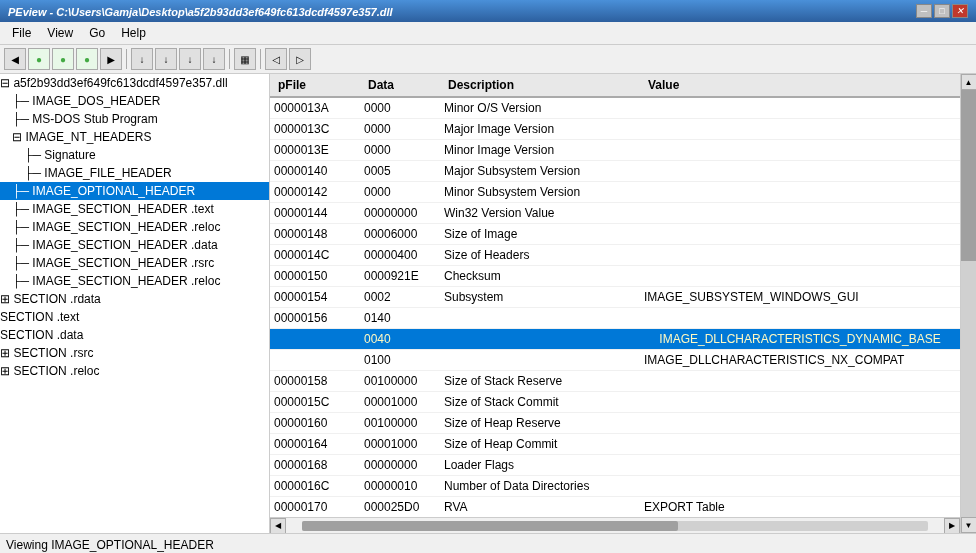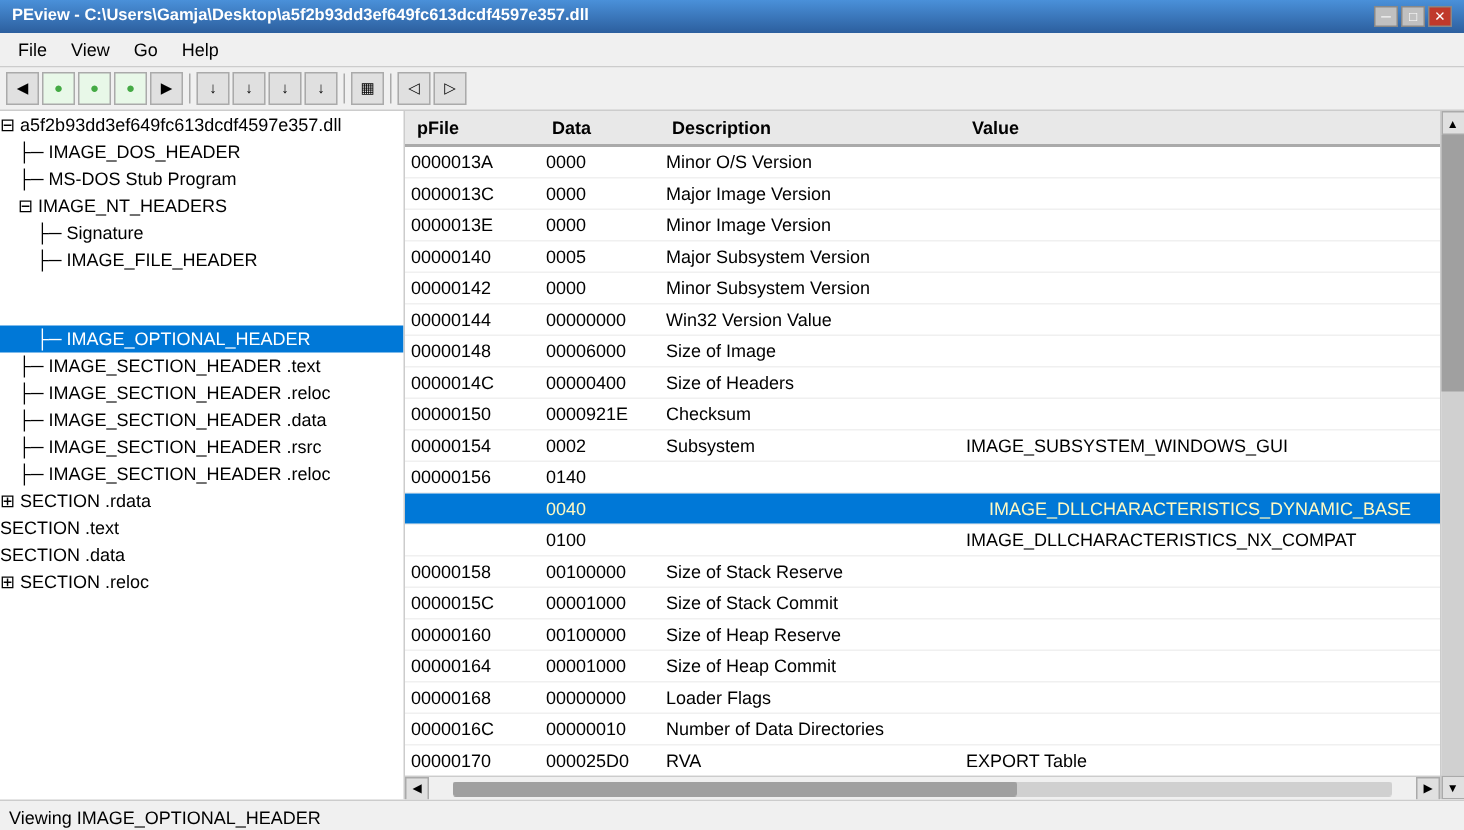"PEview -" .title-bar { align-items: flex-start -> flex-end; font-style: none -> italic }
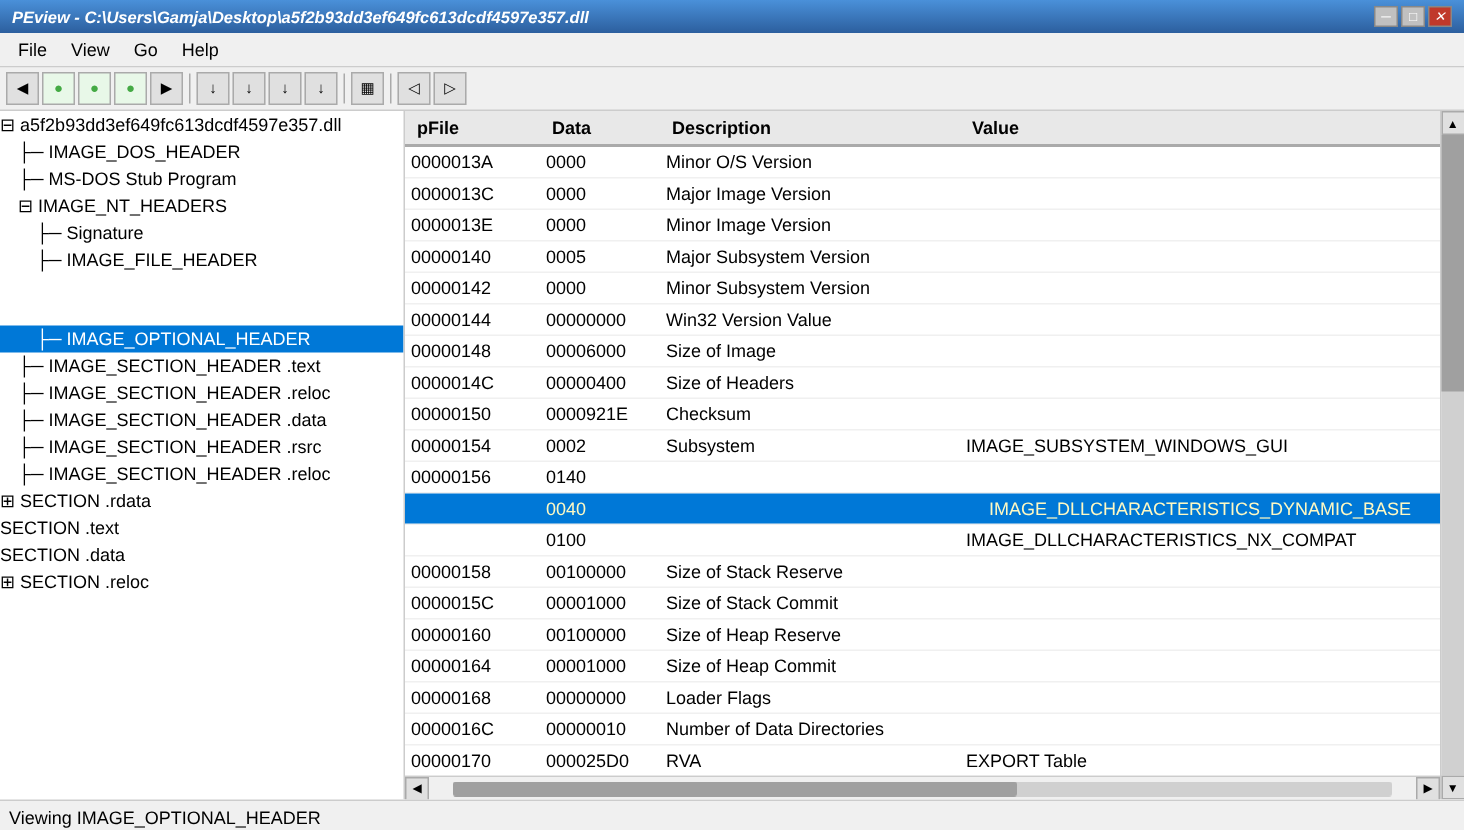"├─ IMAGE_OPTIONAL_HEADER" div.tree-item { margin-top: 35px -> none; padding-left: 24px -> 12px }
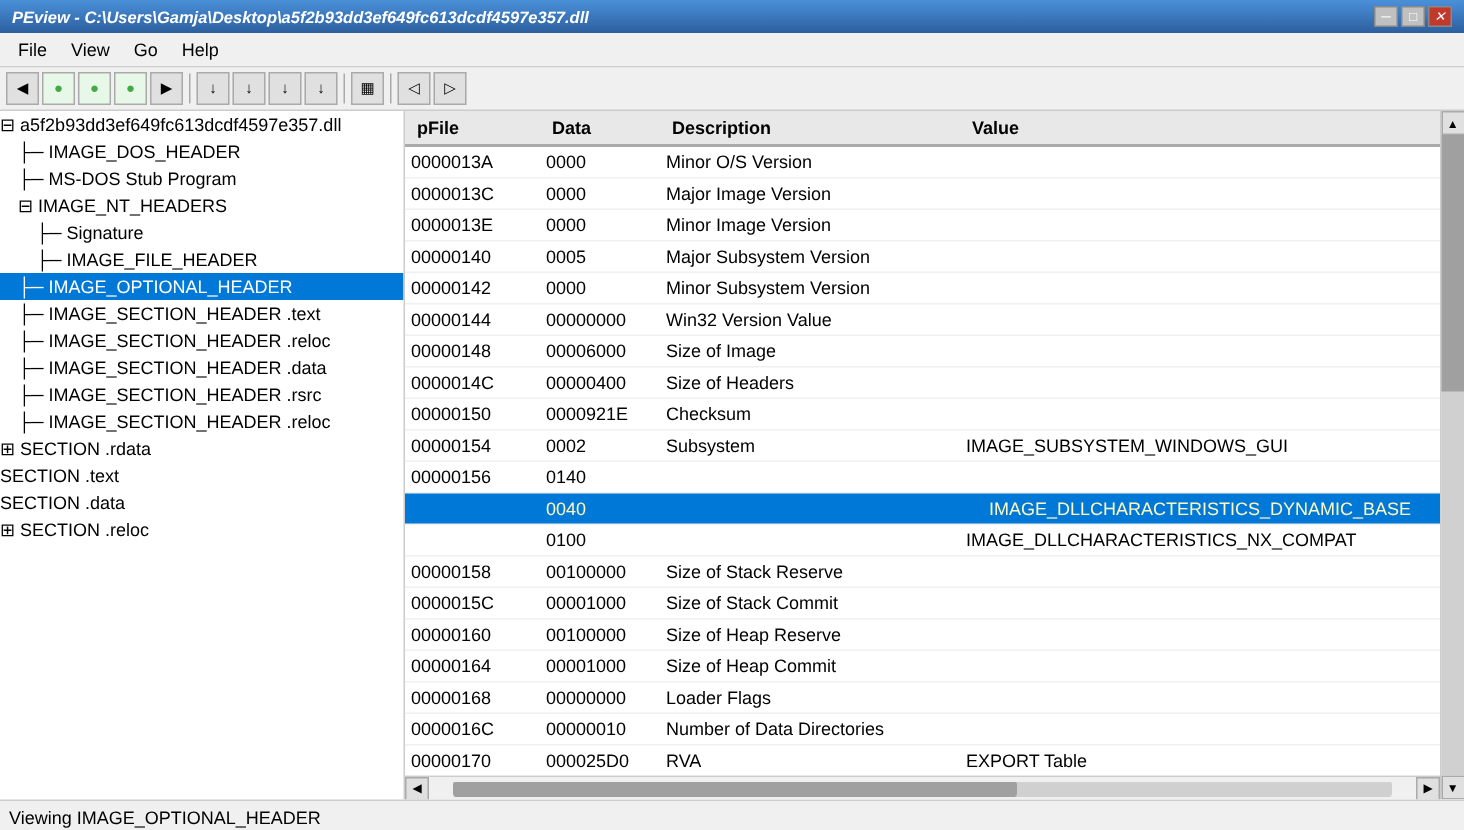"⊞ SECTION .rsrc" div.tree-item { html: none -> <div>⊞ SECTION .rsrc</div> }
